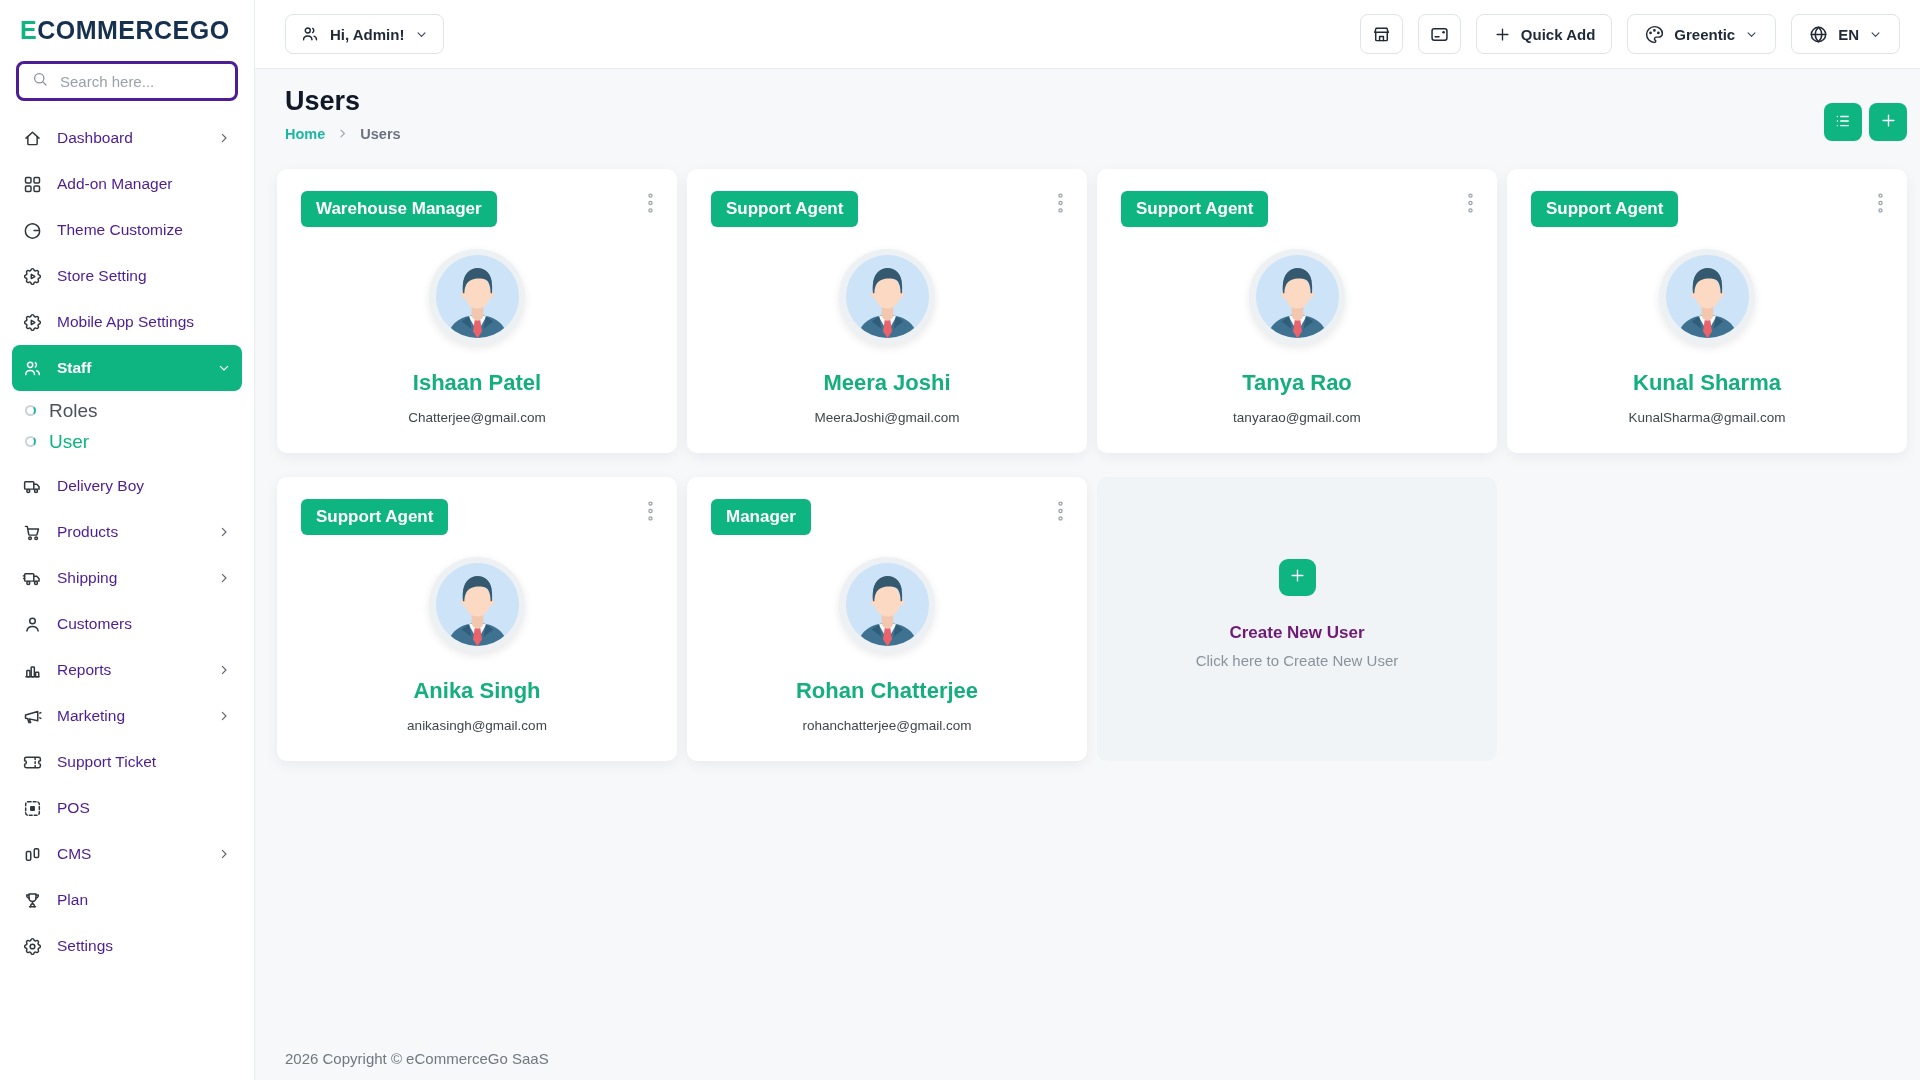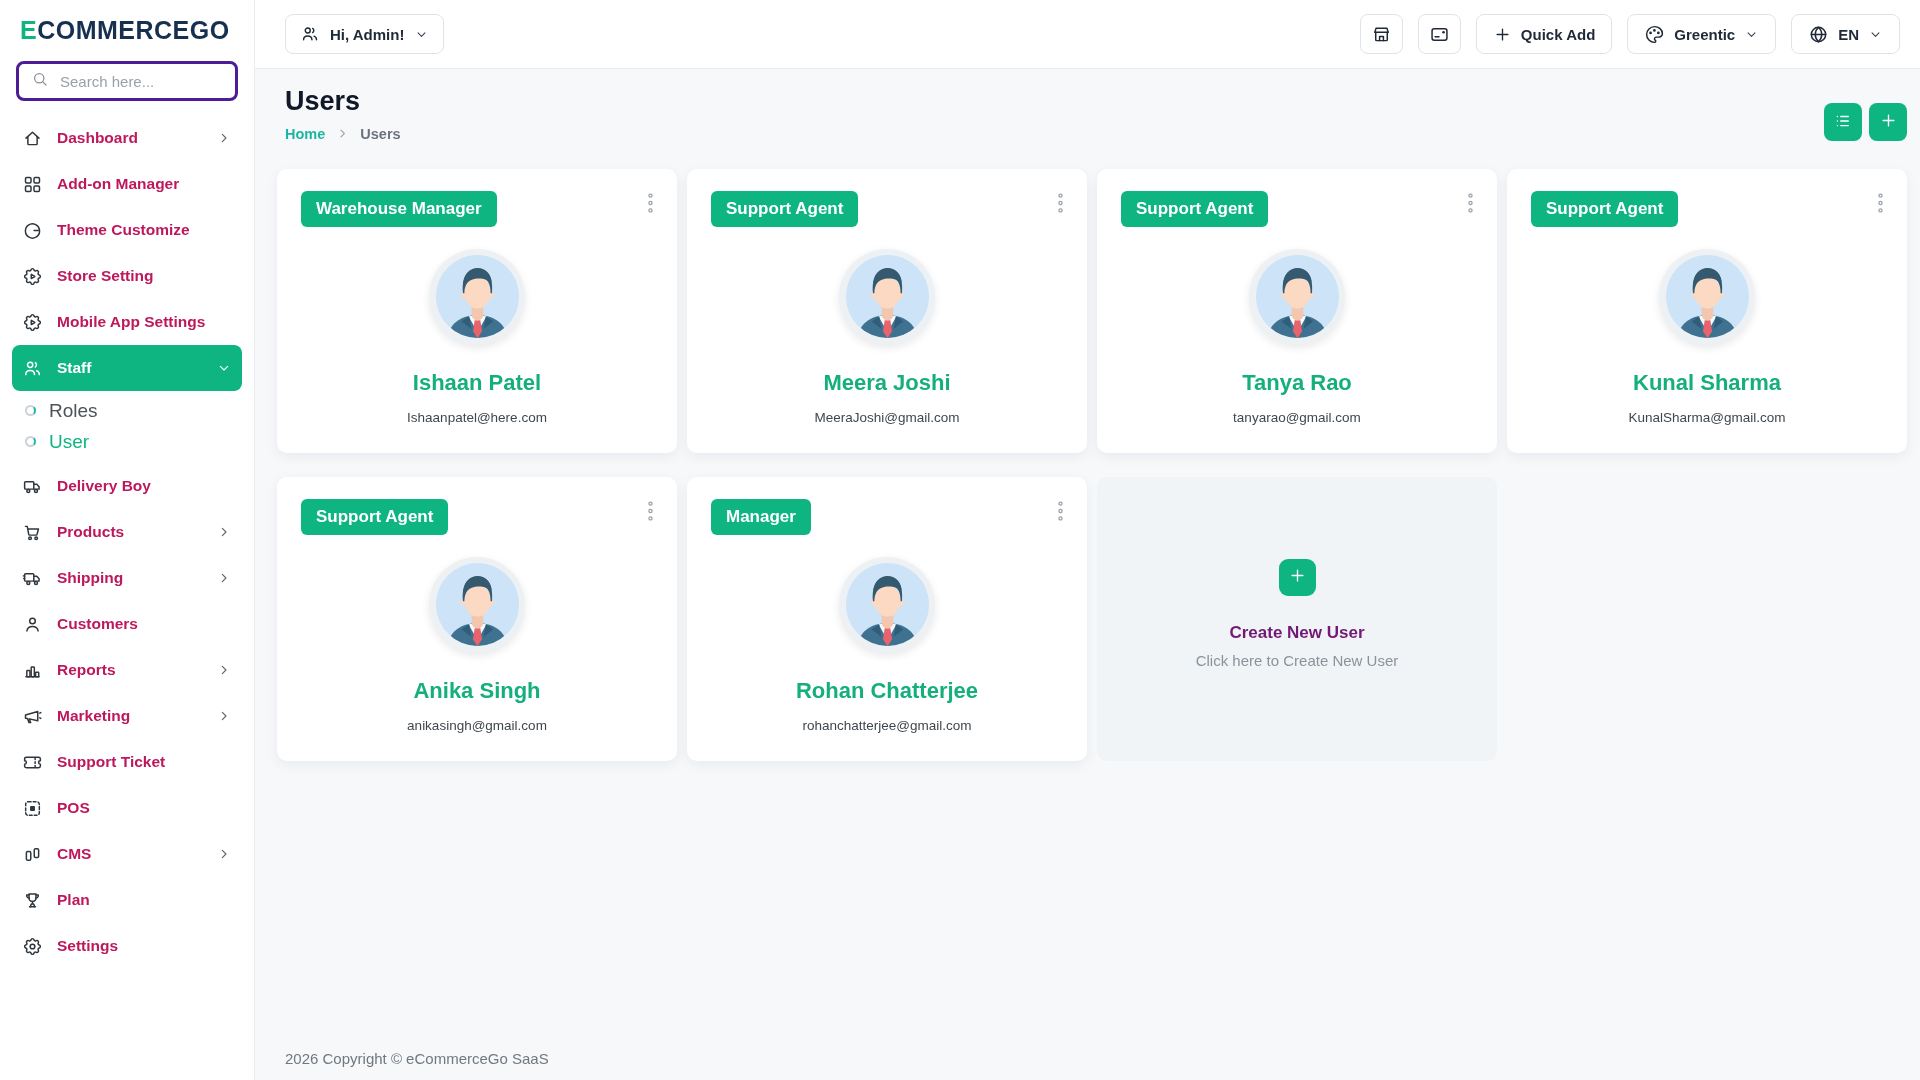"Dashboard" .nav-item { color: #be185d -> #4c1d95; font-weight: bold -> none }
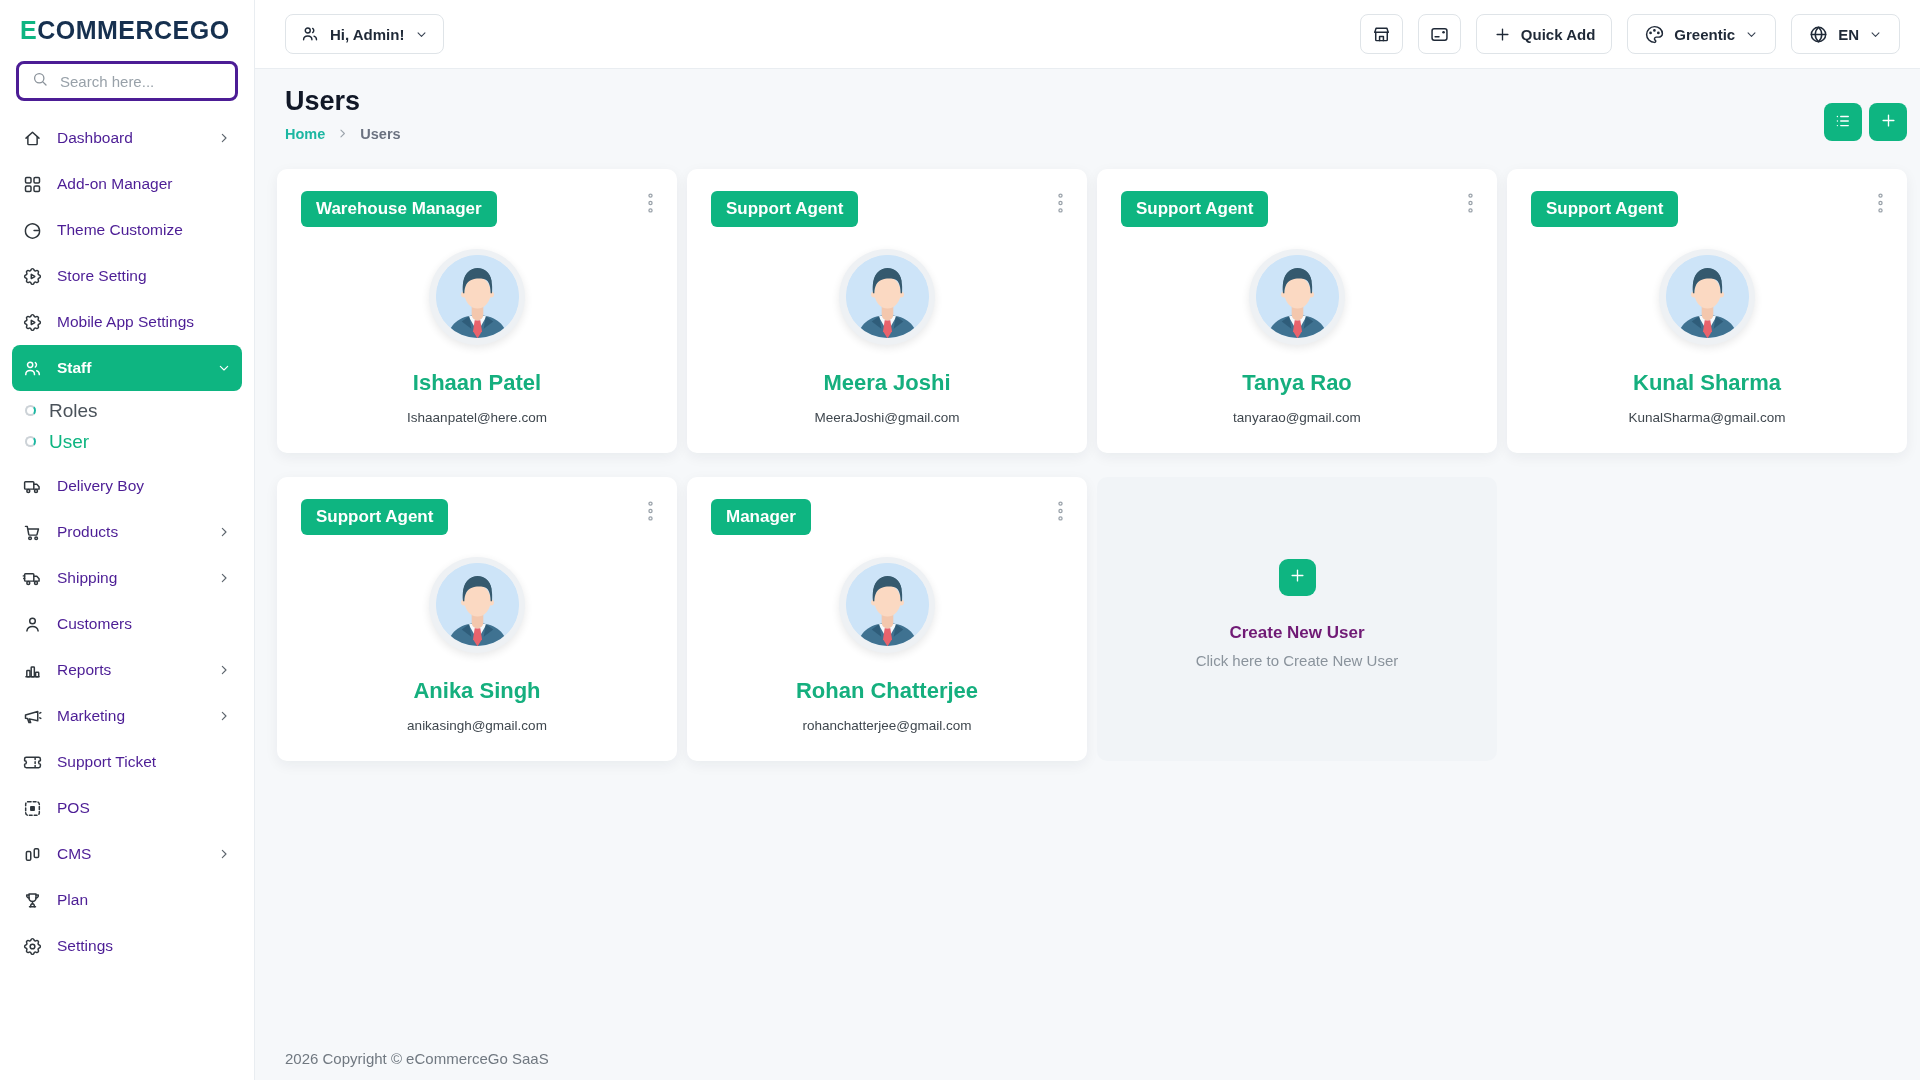"Ishaanpatel@here.com" div.user-email { text: Ishaanpatel@here.com -> Chatterjee@gmail.com }
